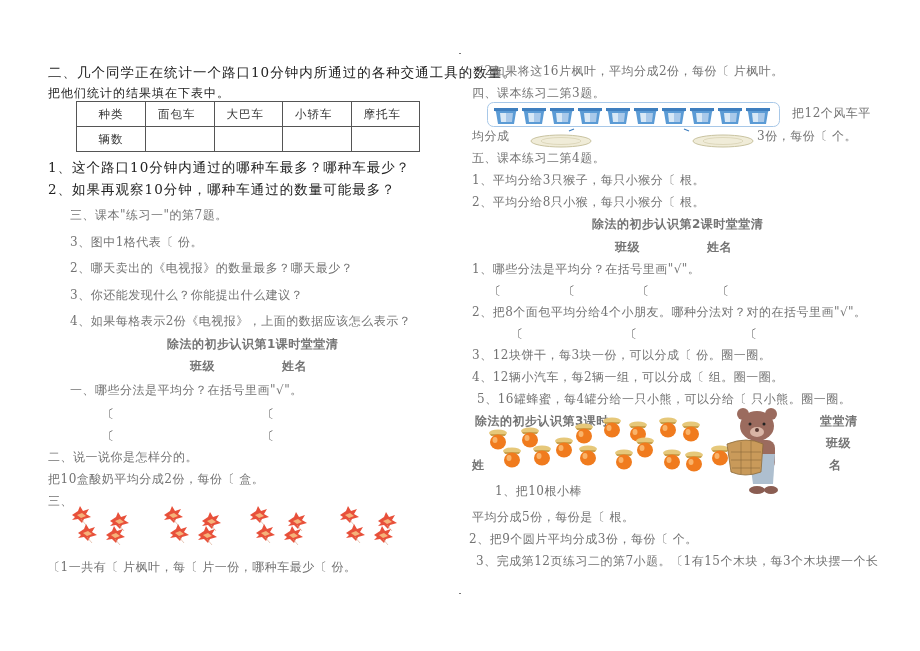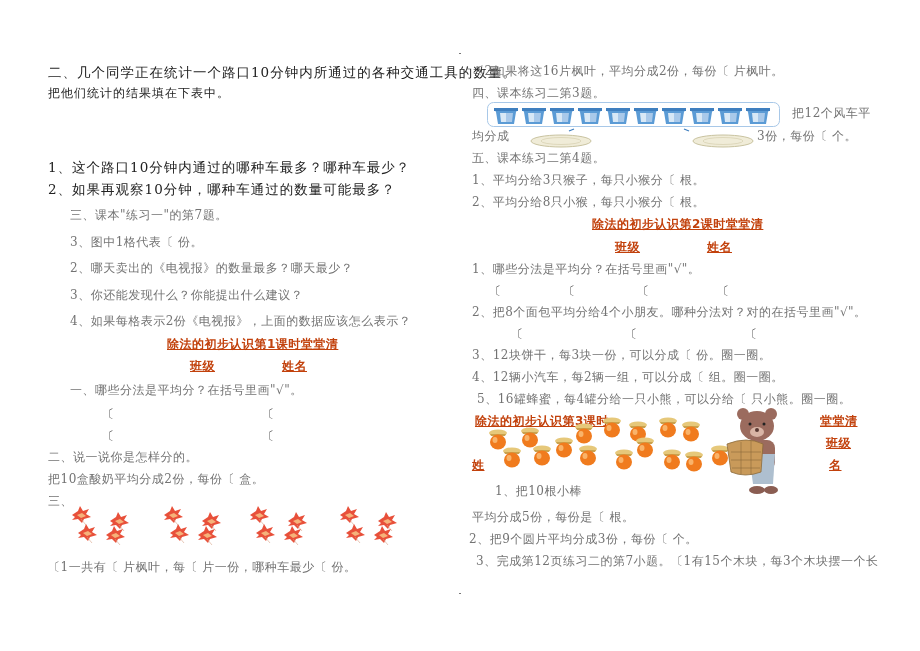"种类" tr { html: none -> <tr> <td>种类</td> <td>面包车</td> <td>大巴车</td> <td>小轿车</td> <td>摩托车</td> </tr> }
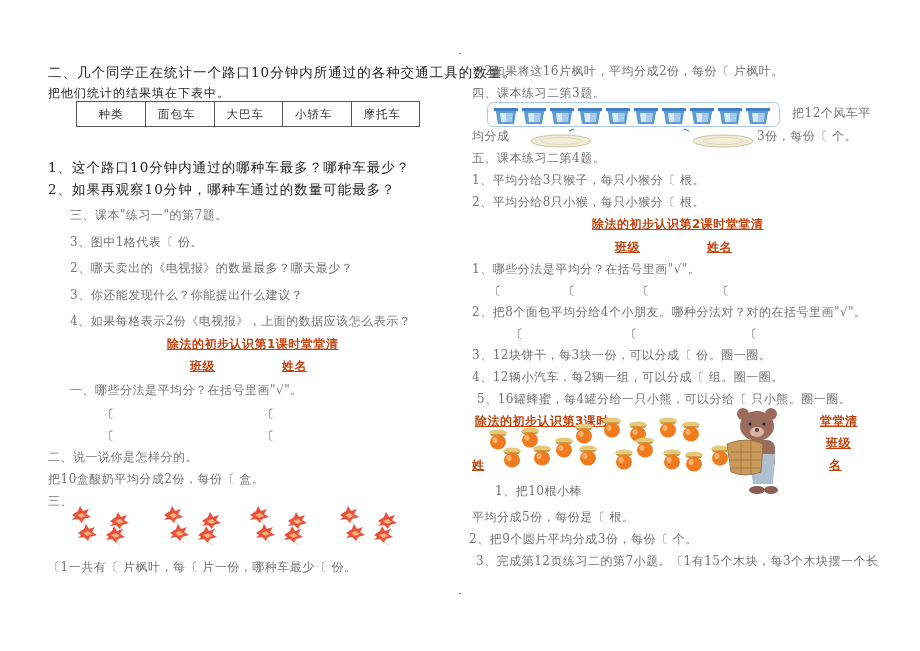"辆数" tr { html: none -> <tr> <td>辆数</td> <td></td> <td></td> <td></td> <td></td> </tr> }
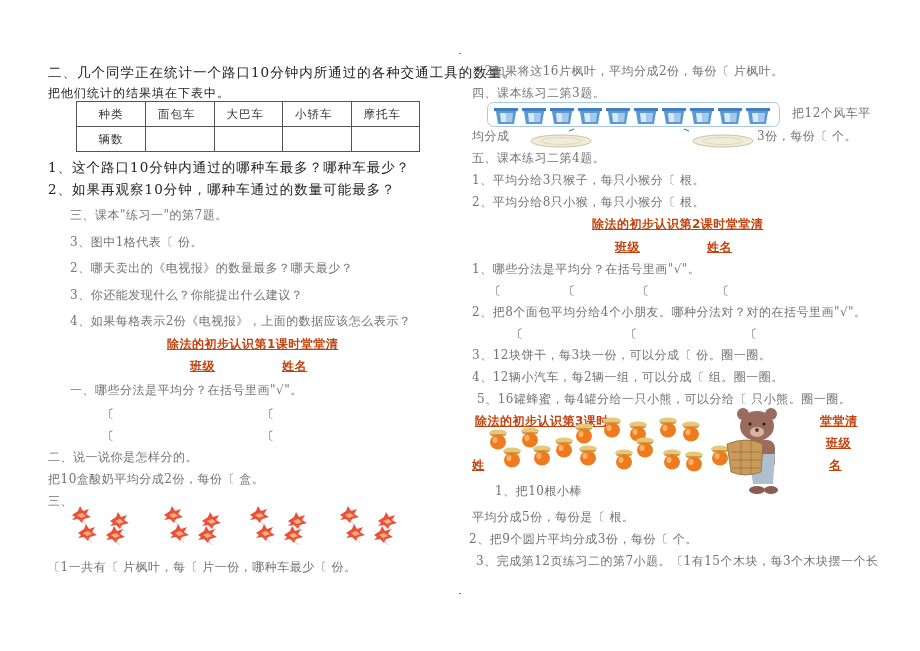"除法的初步认识第2课时堂堂清" .b { color: #c2410c -> #737373; text-decoration: underline -> none }
